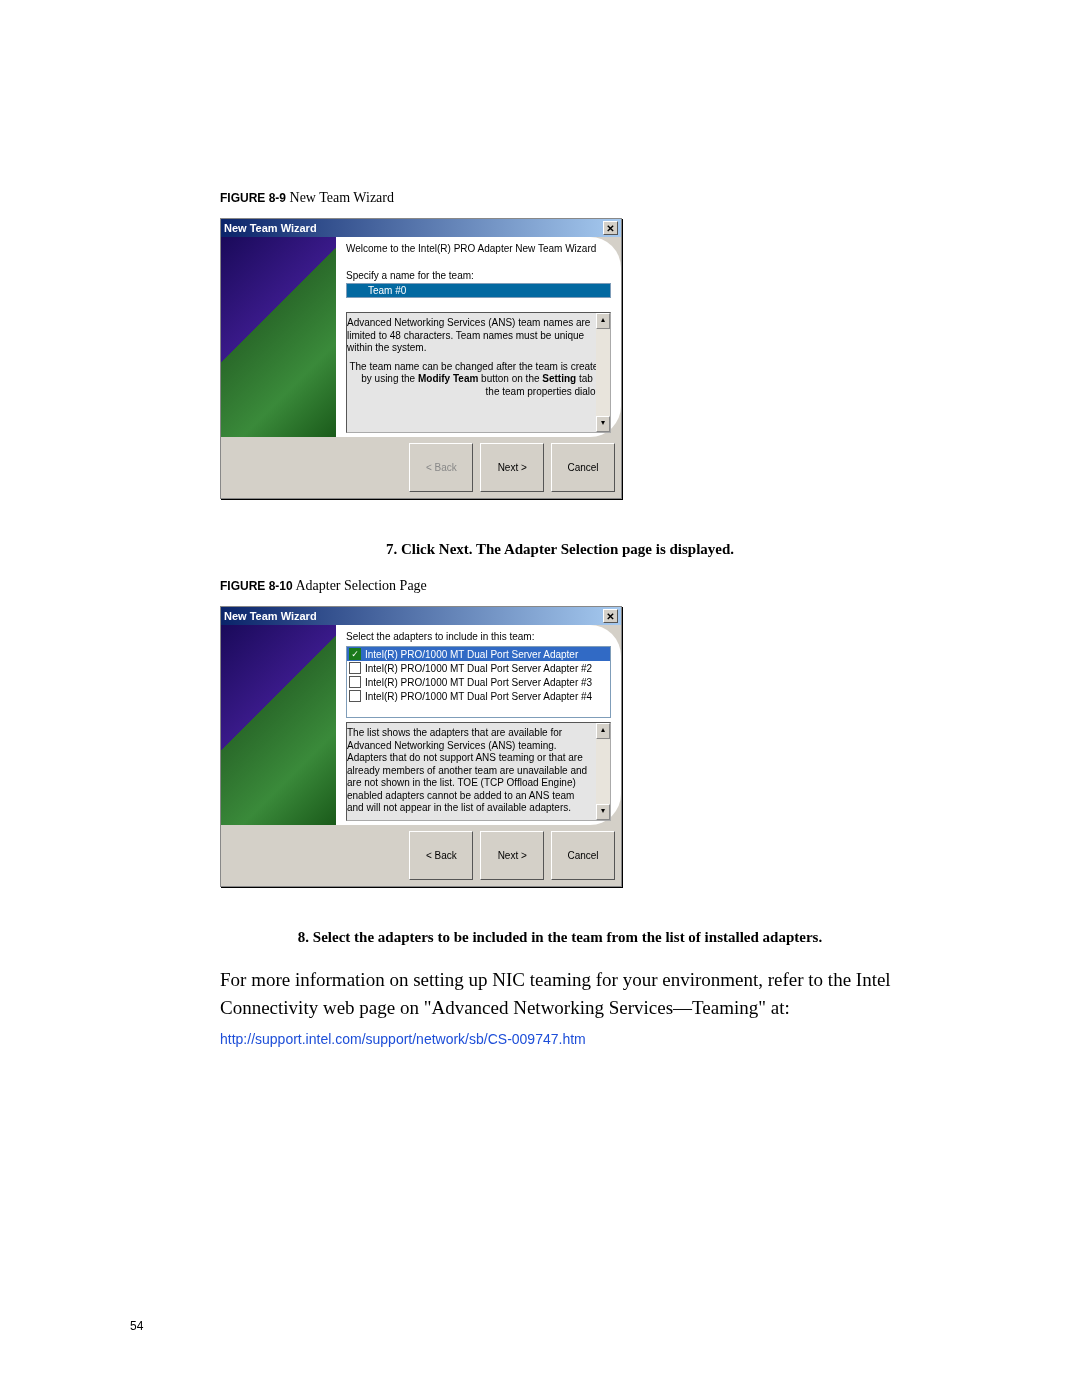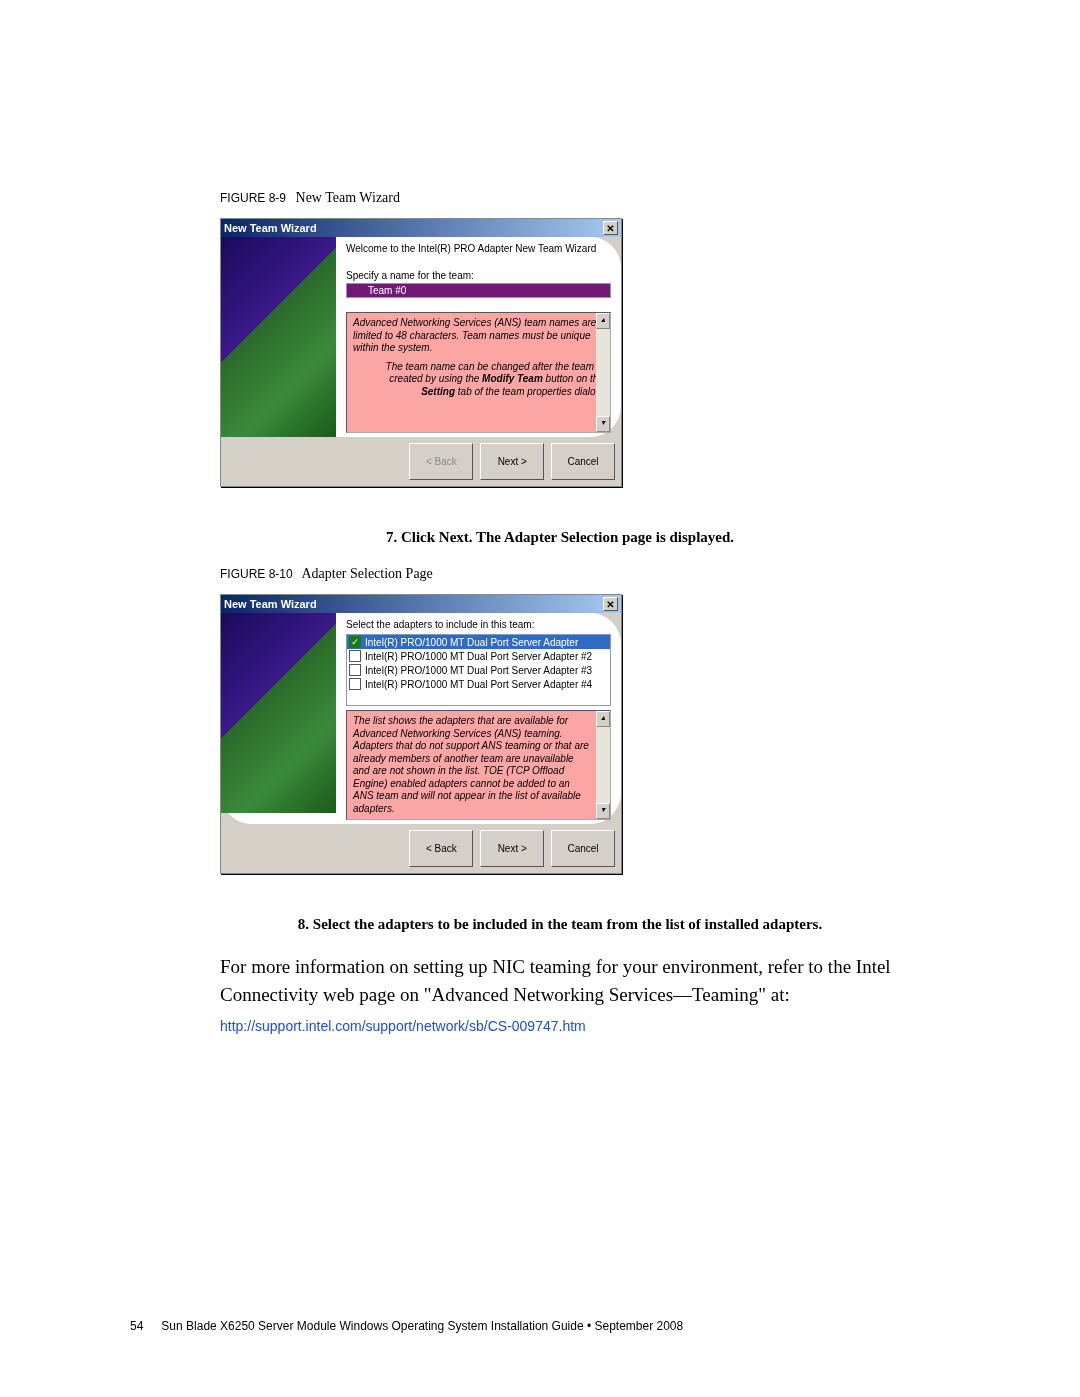"FIGURE 8-9" .fig-caption .label { font-weight: normal -> bold; margin-right: 6px -> none }
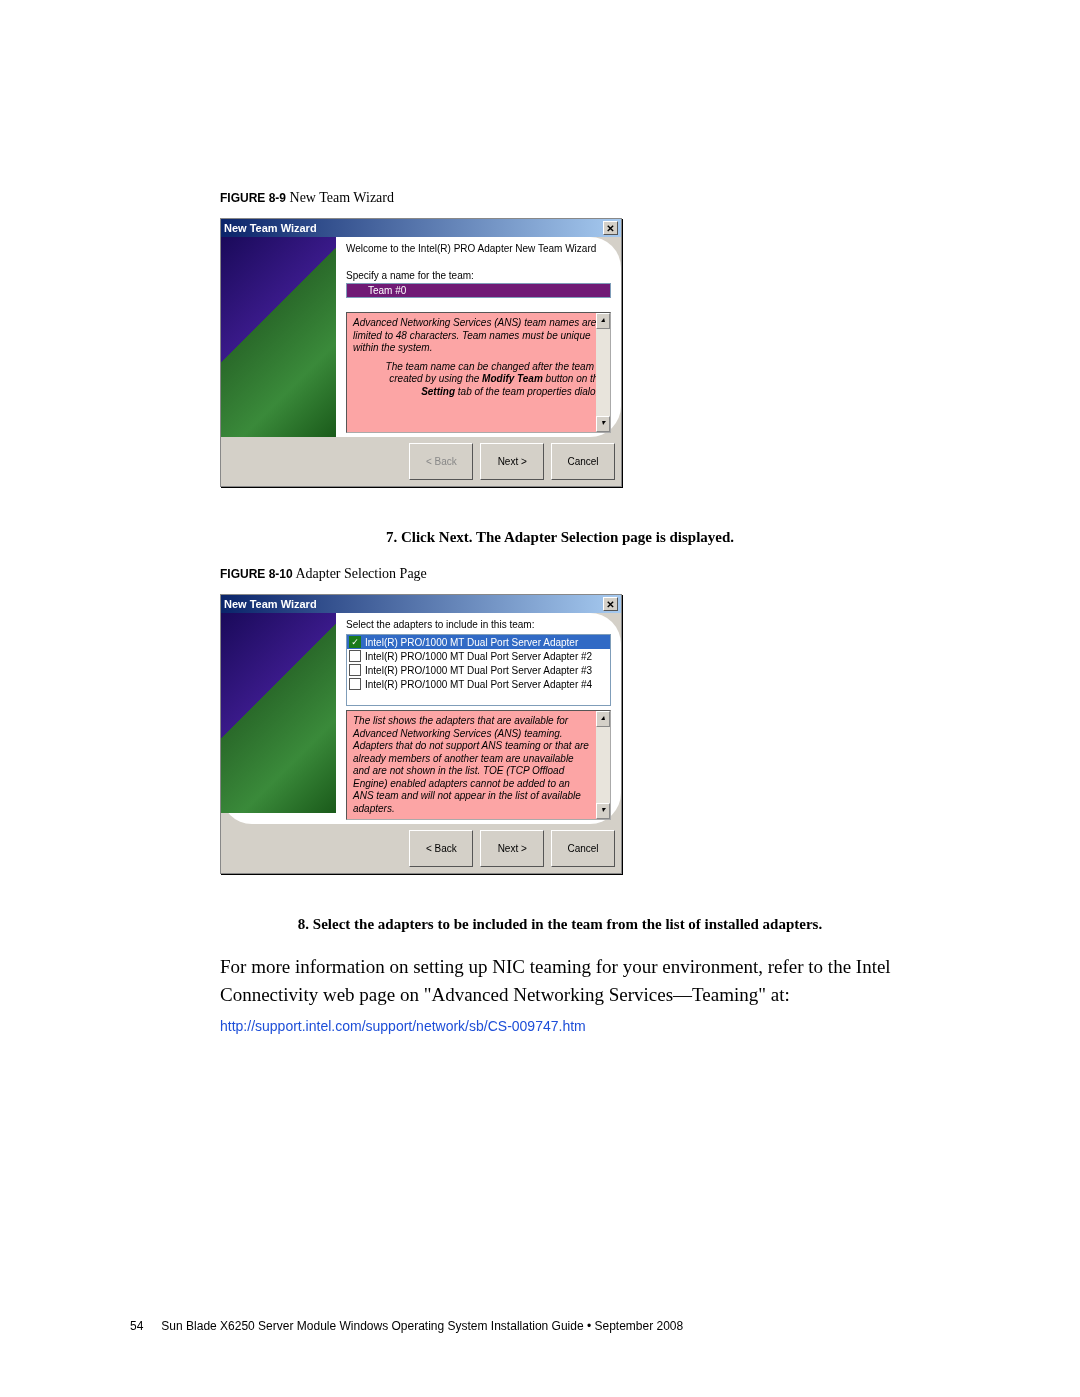"Team #0" .wiz-input.sel { background: #701a75 -> #0369a1 }
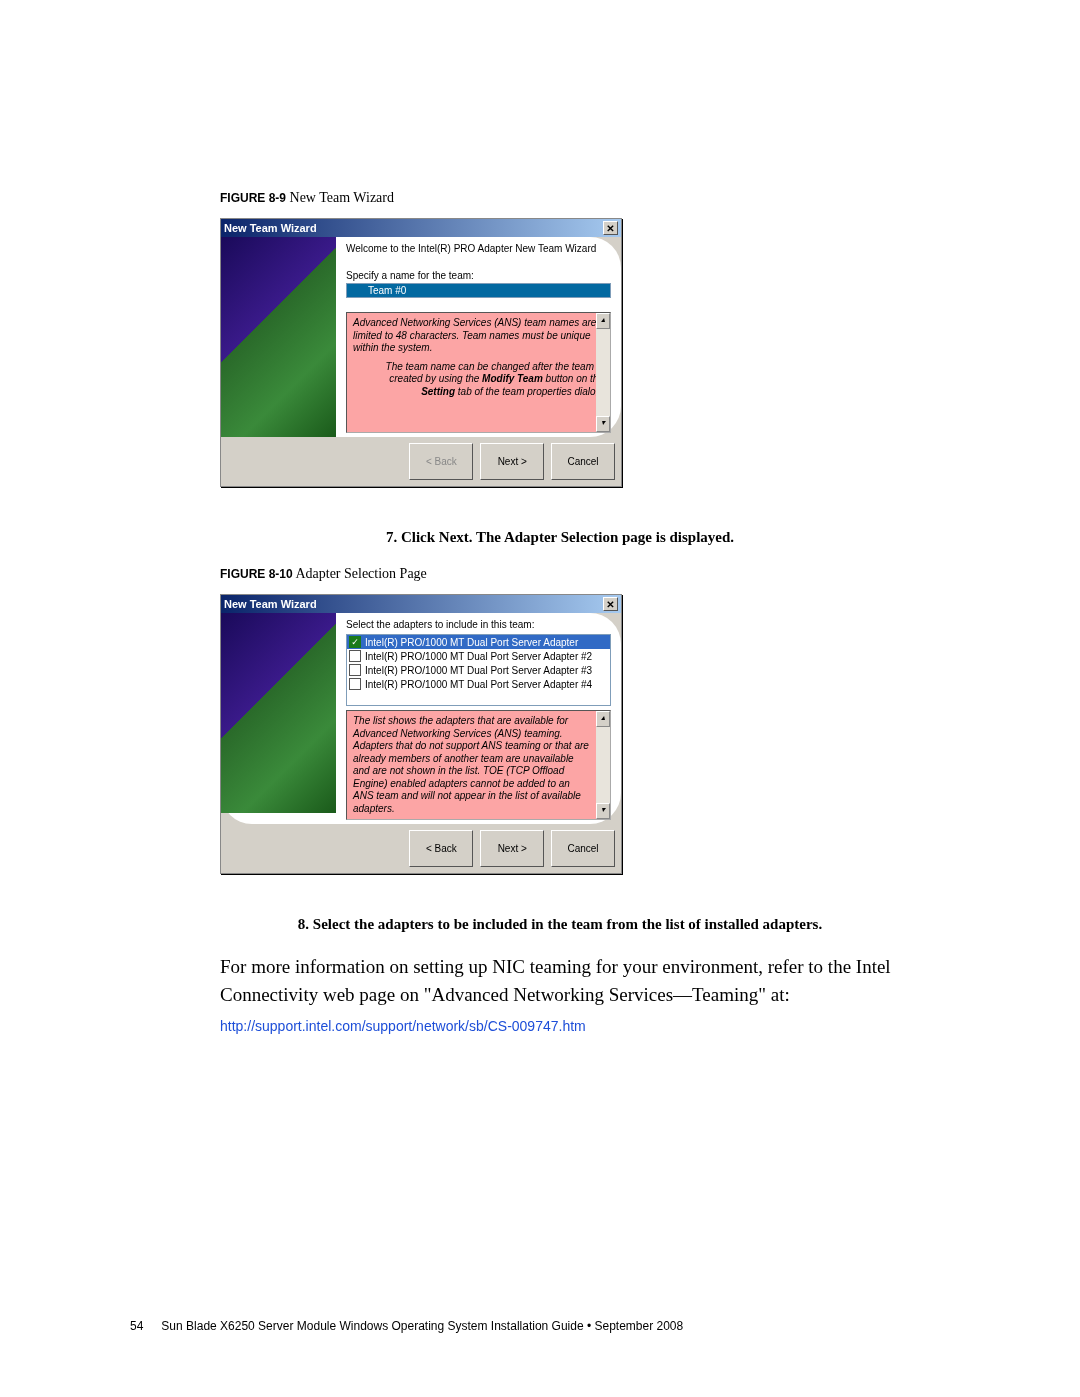"Advanced Networking Services (ANS) team" .info-box { background: #fca5a5 -> #e5e5e5; font-style: italic -> none; padding: 4px 6px 4px 6px -> 4px 6px 4px 0 }
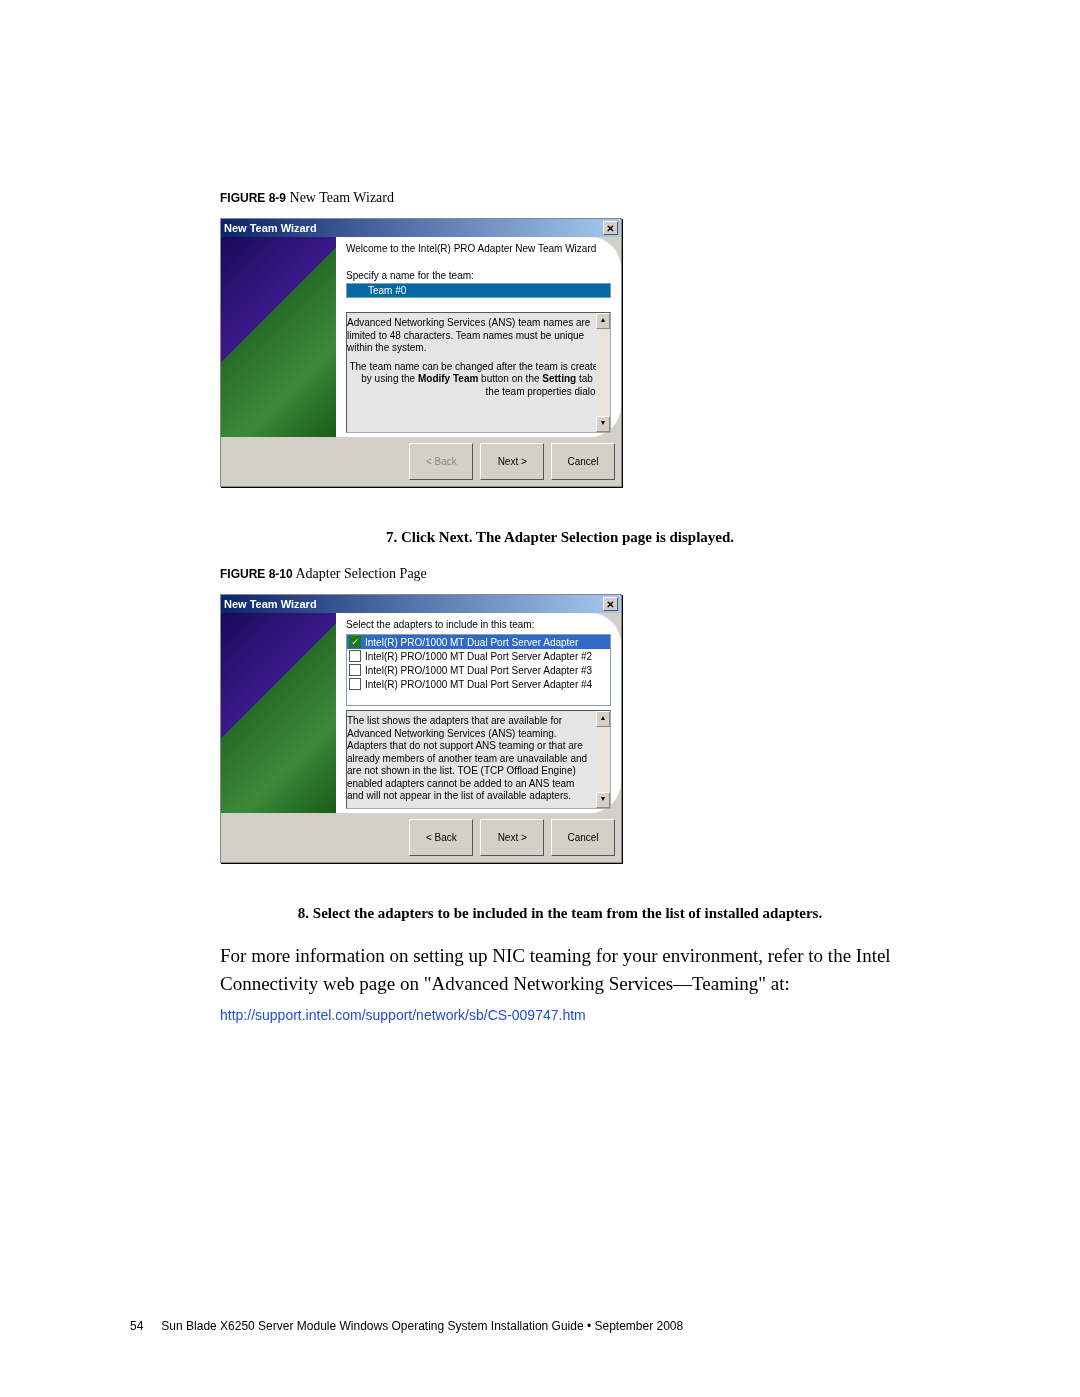"< Back" .wiz-buttons button { padding: 12px 0 -> 18px 0 }
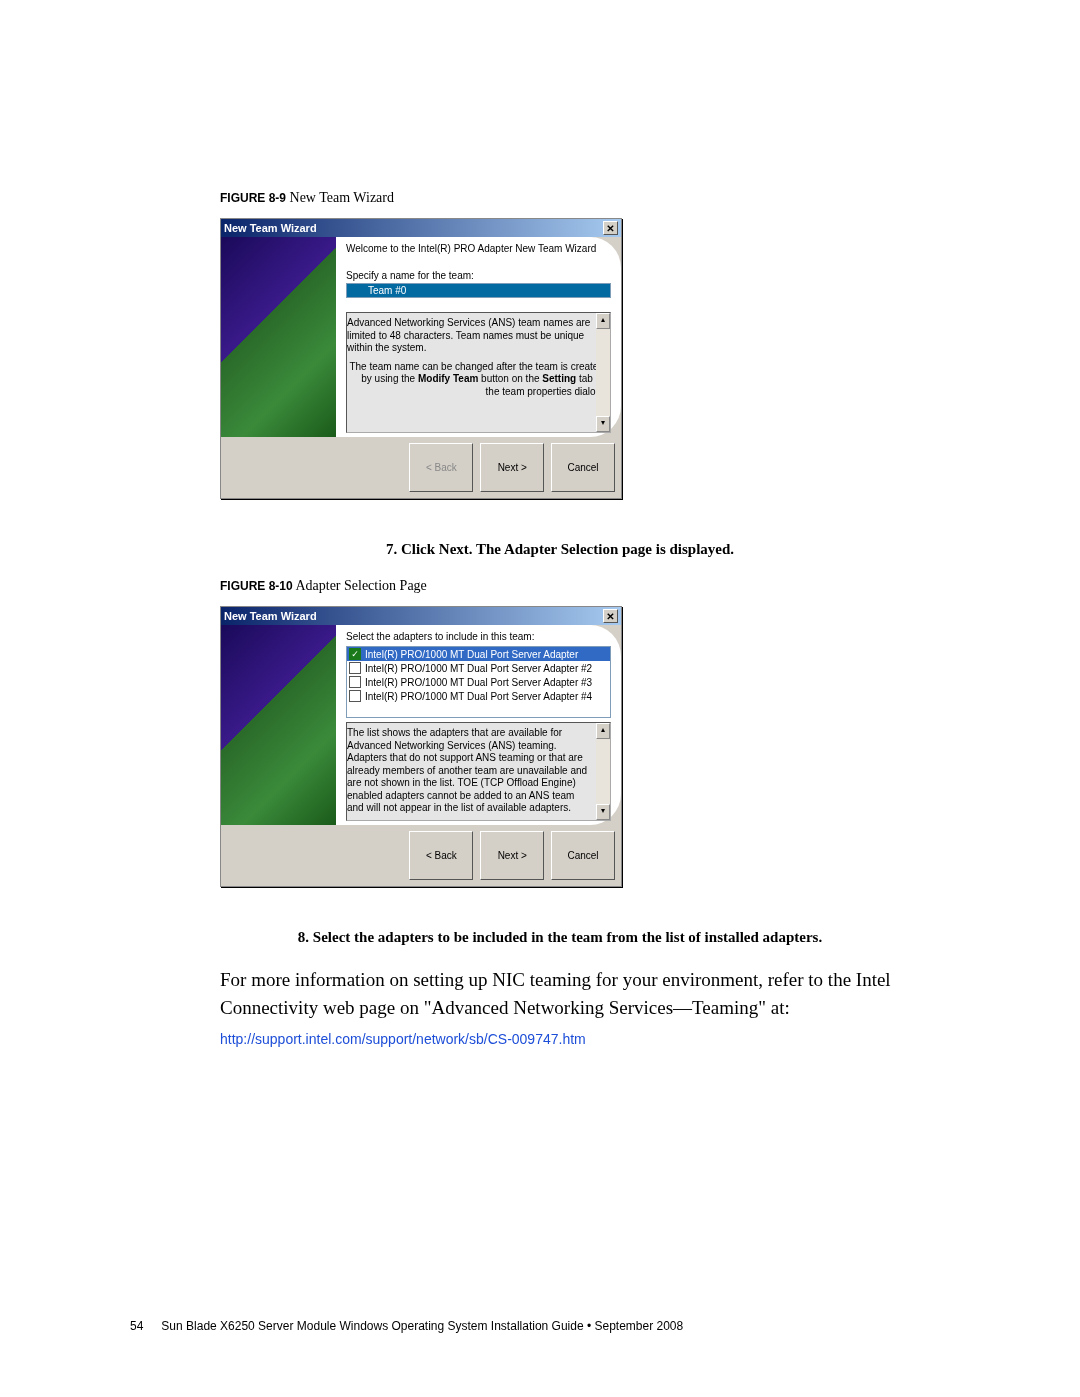"Sun Blade X6250 Server Module" span { html: <span>Sun Blade X6250 Server Module Windows Operating System Installation Guide • September 2008</span> -> none }
